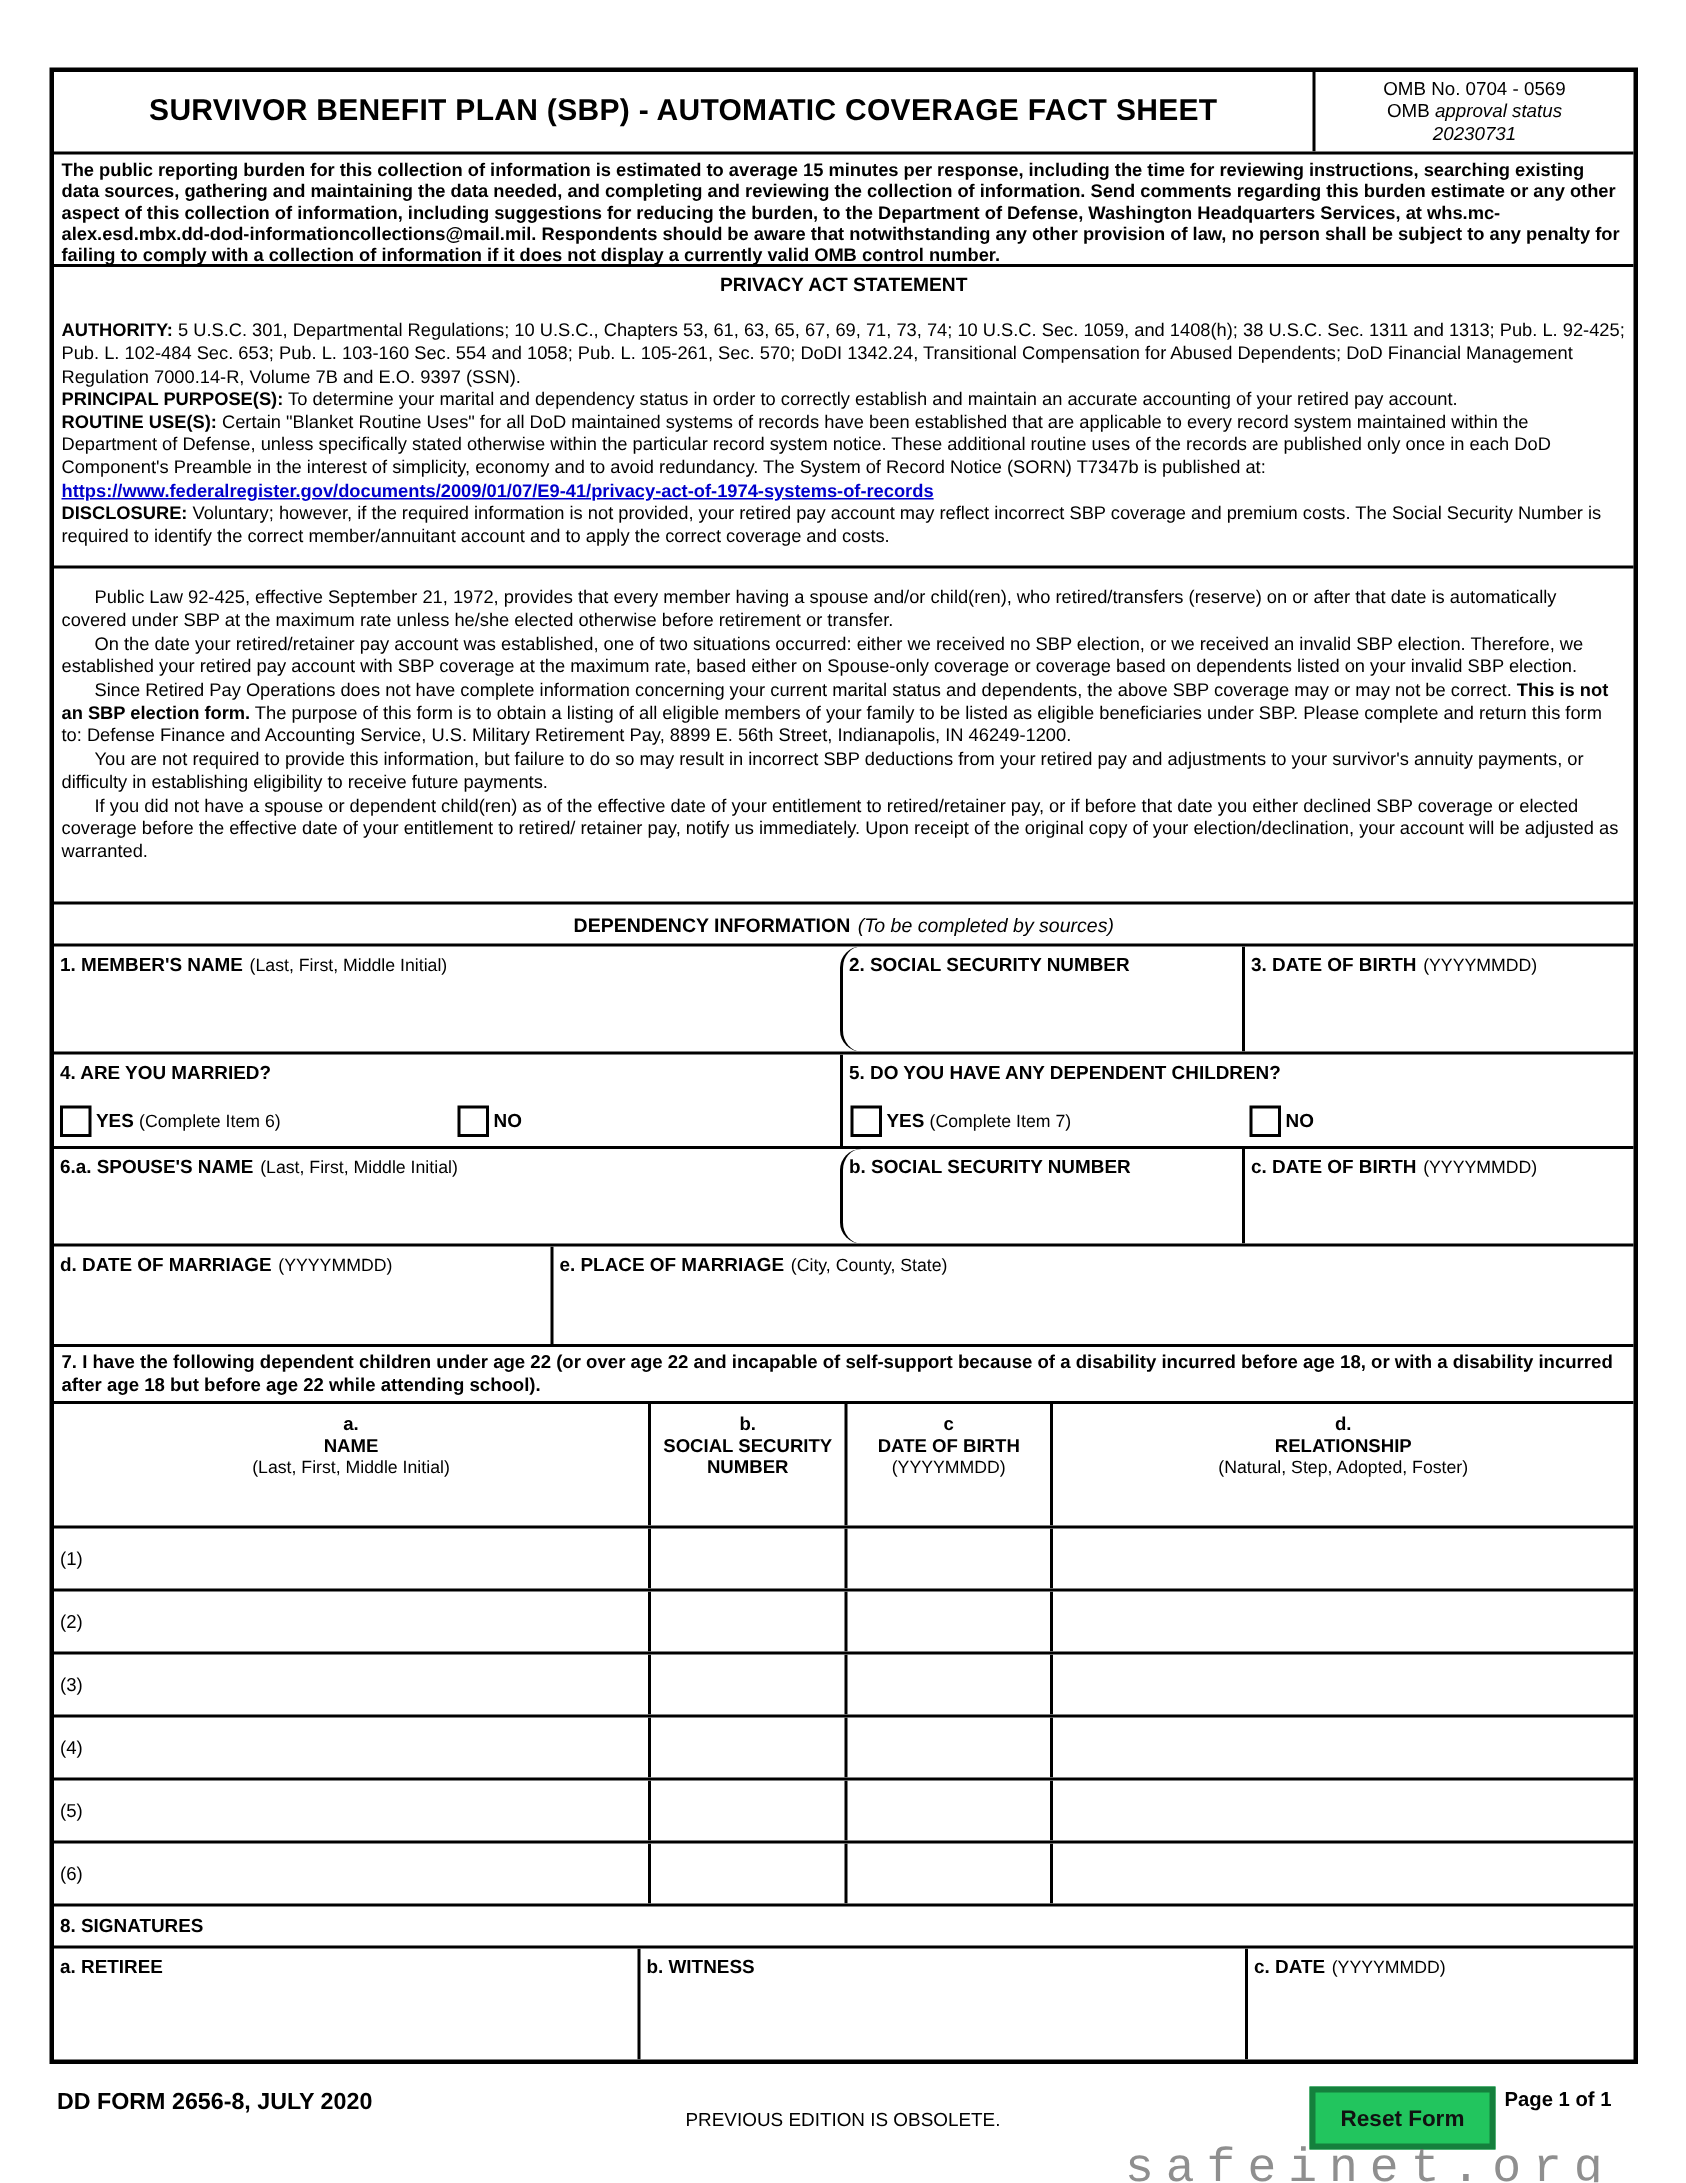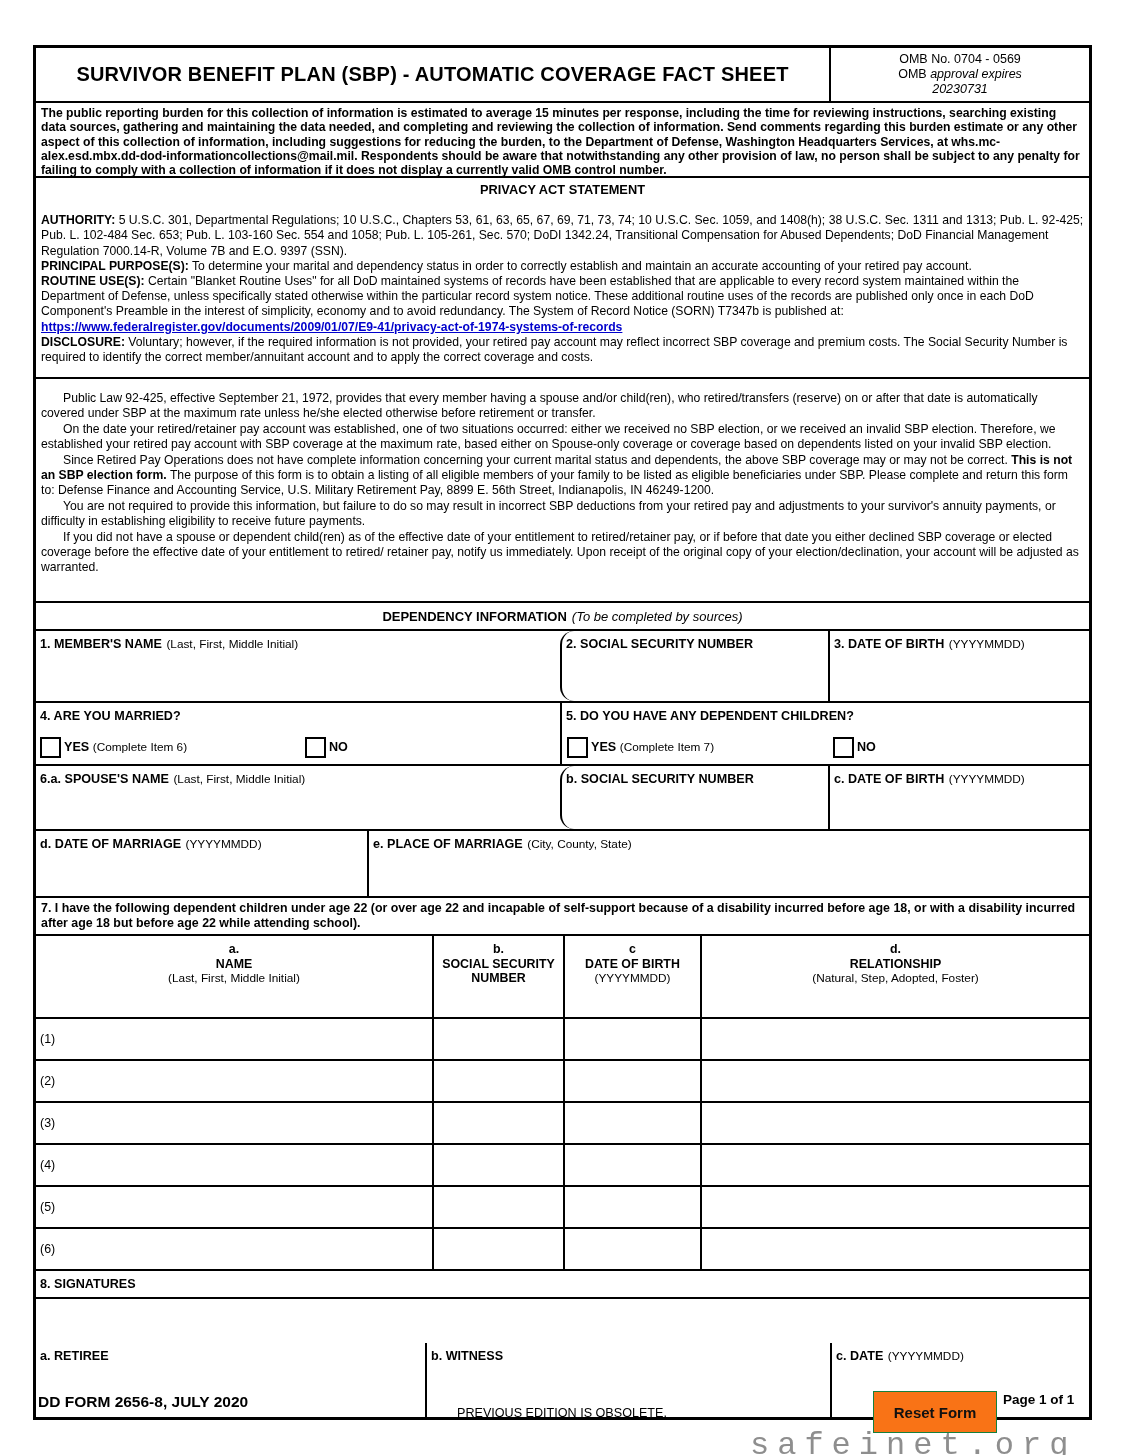"OMB No. 0704 - 0569" .hdr-omb { width: 260px -> 214px }
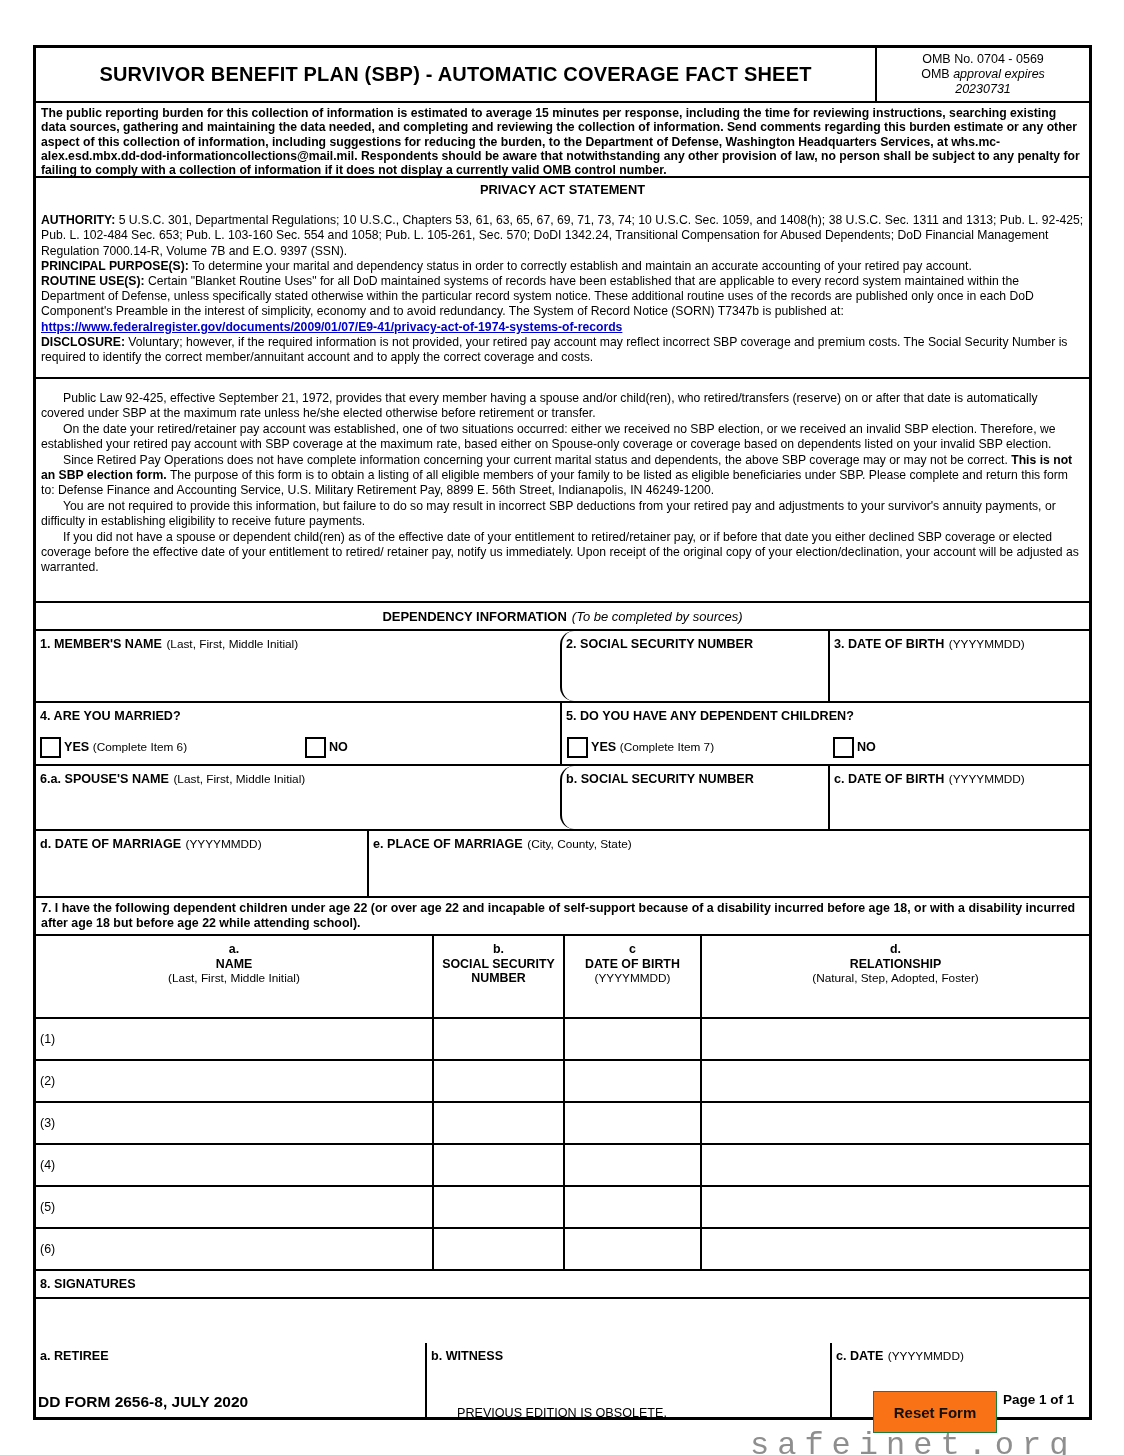"approval expires" span.it { text: expires -> status }
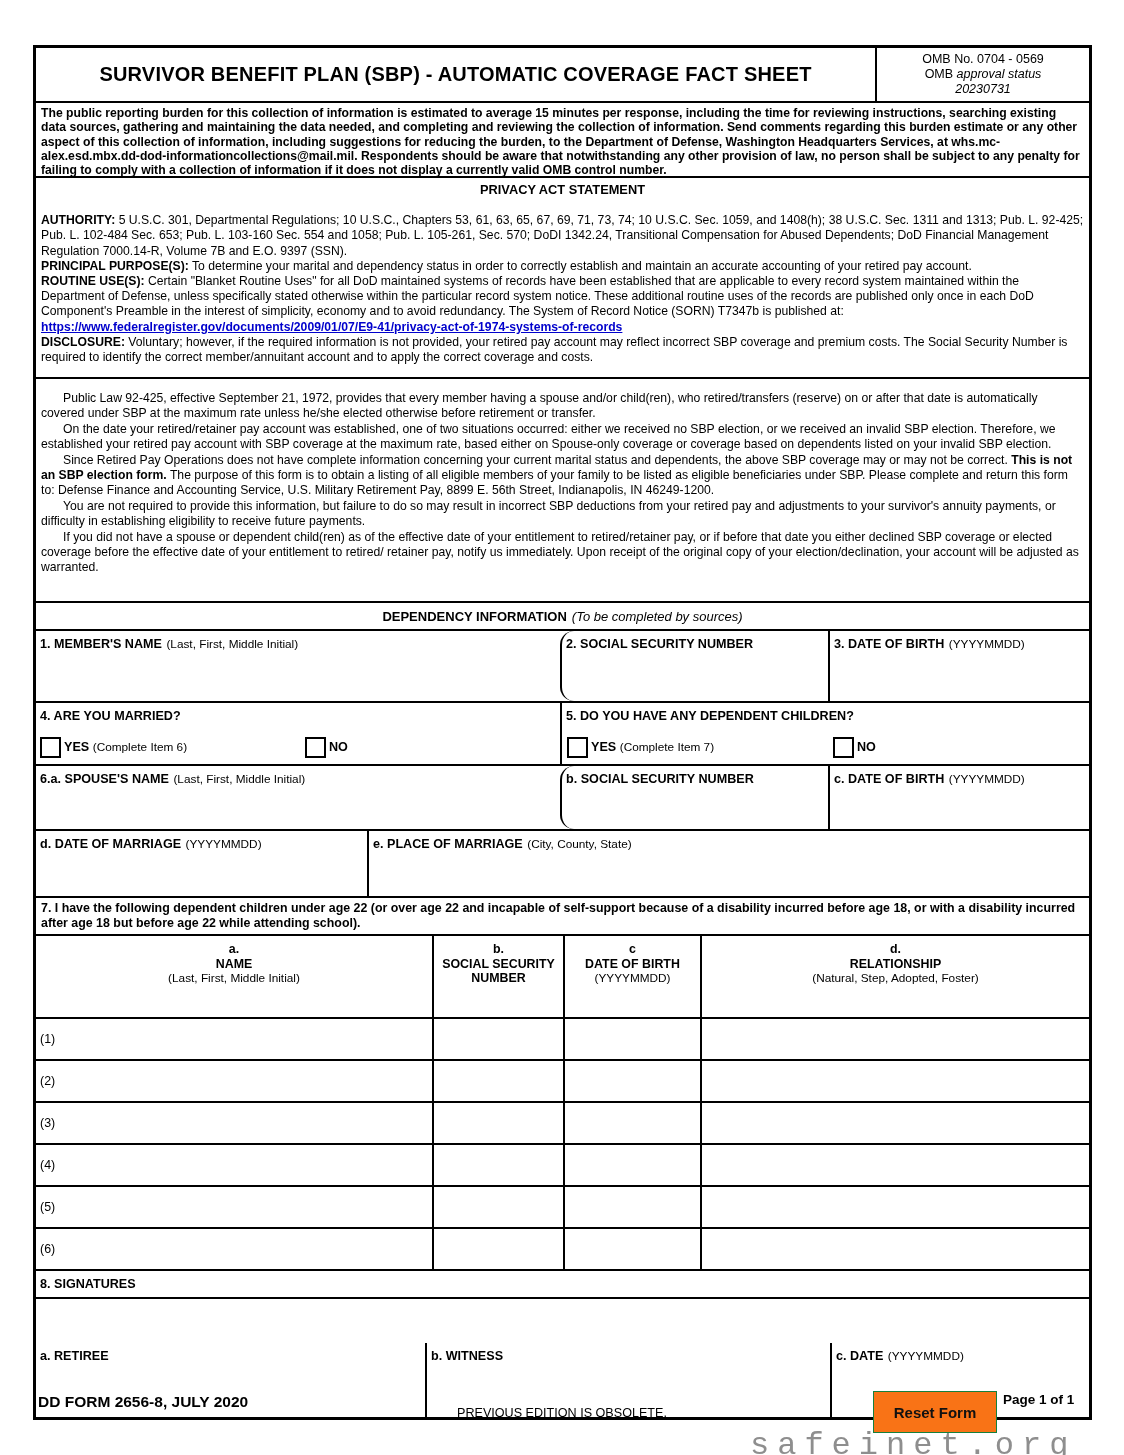"a. RETIREE" .sigrow { margin-top: 44px -> none }
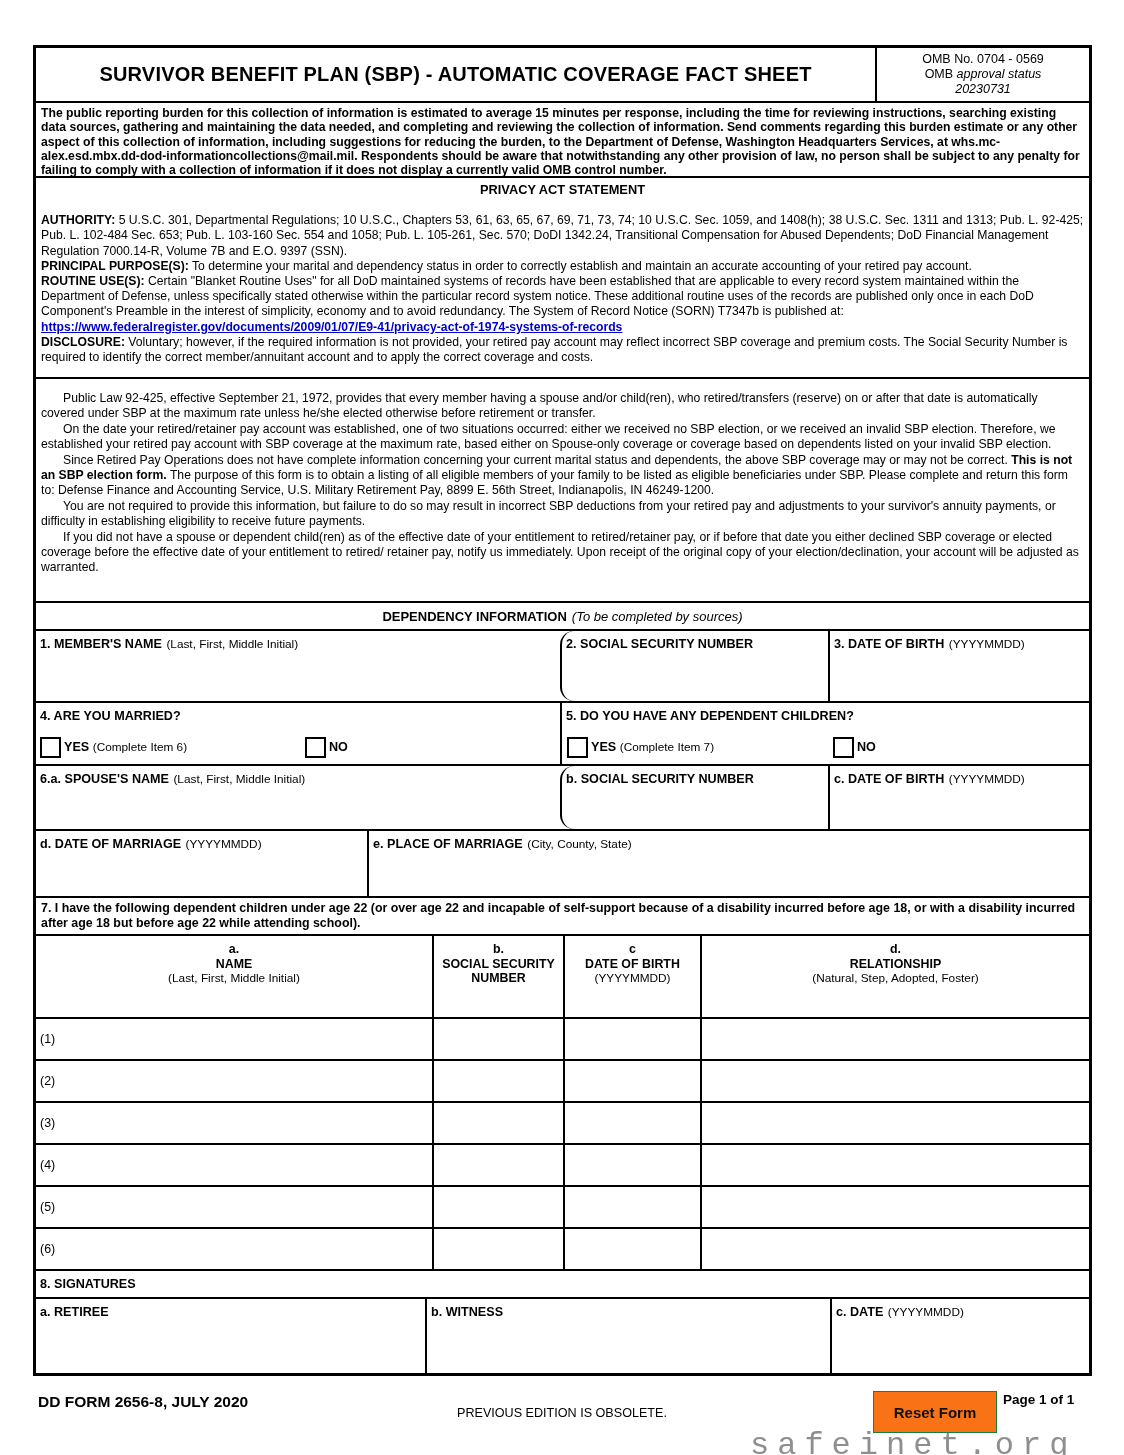"Reset Form" .reset-btn { background: #f97316 -> #22c55e; border: 1px solid #15803d -> 4px solid #15803d }
